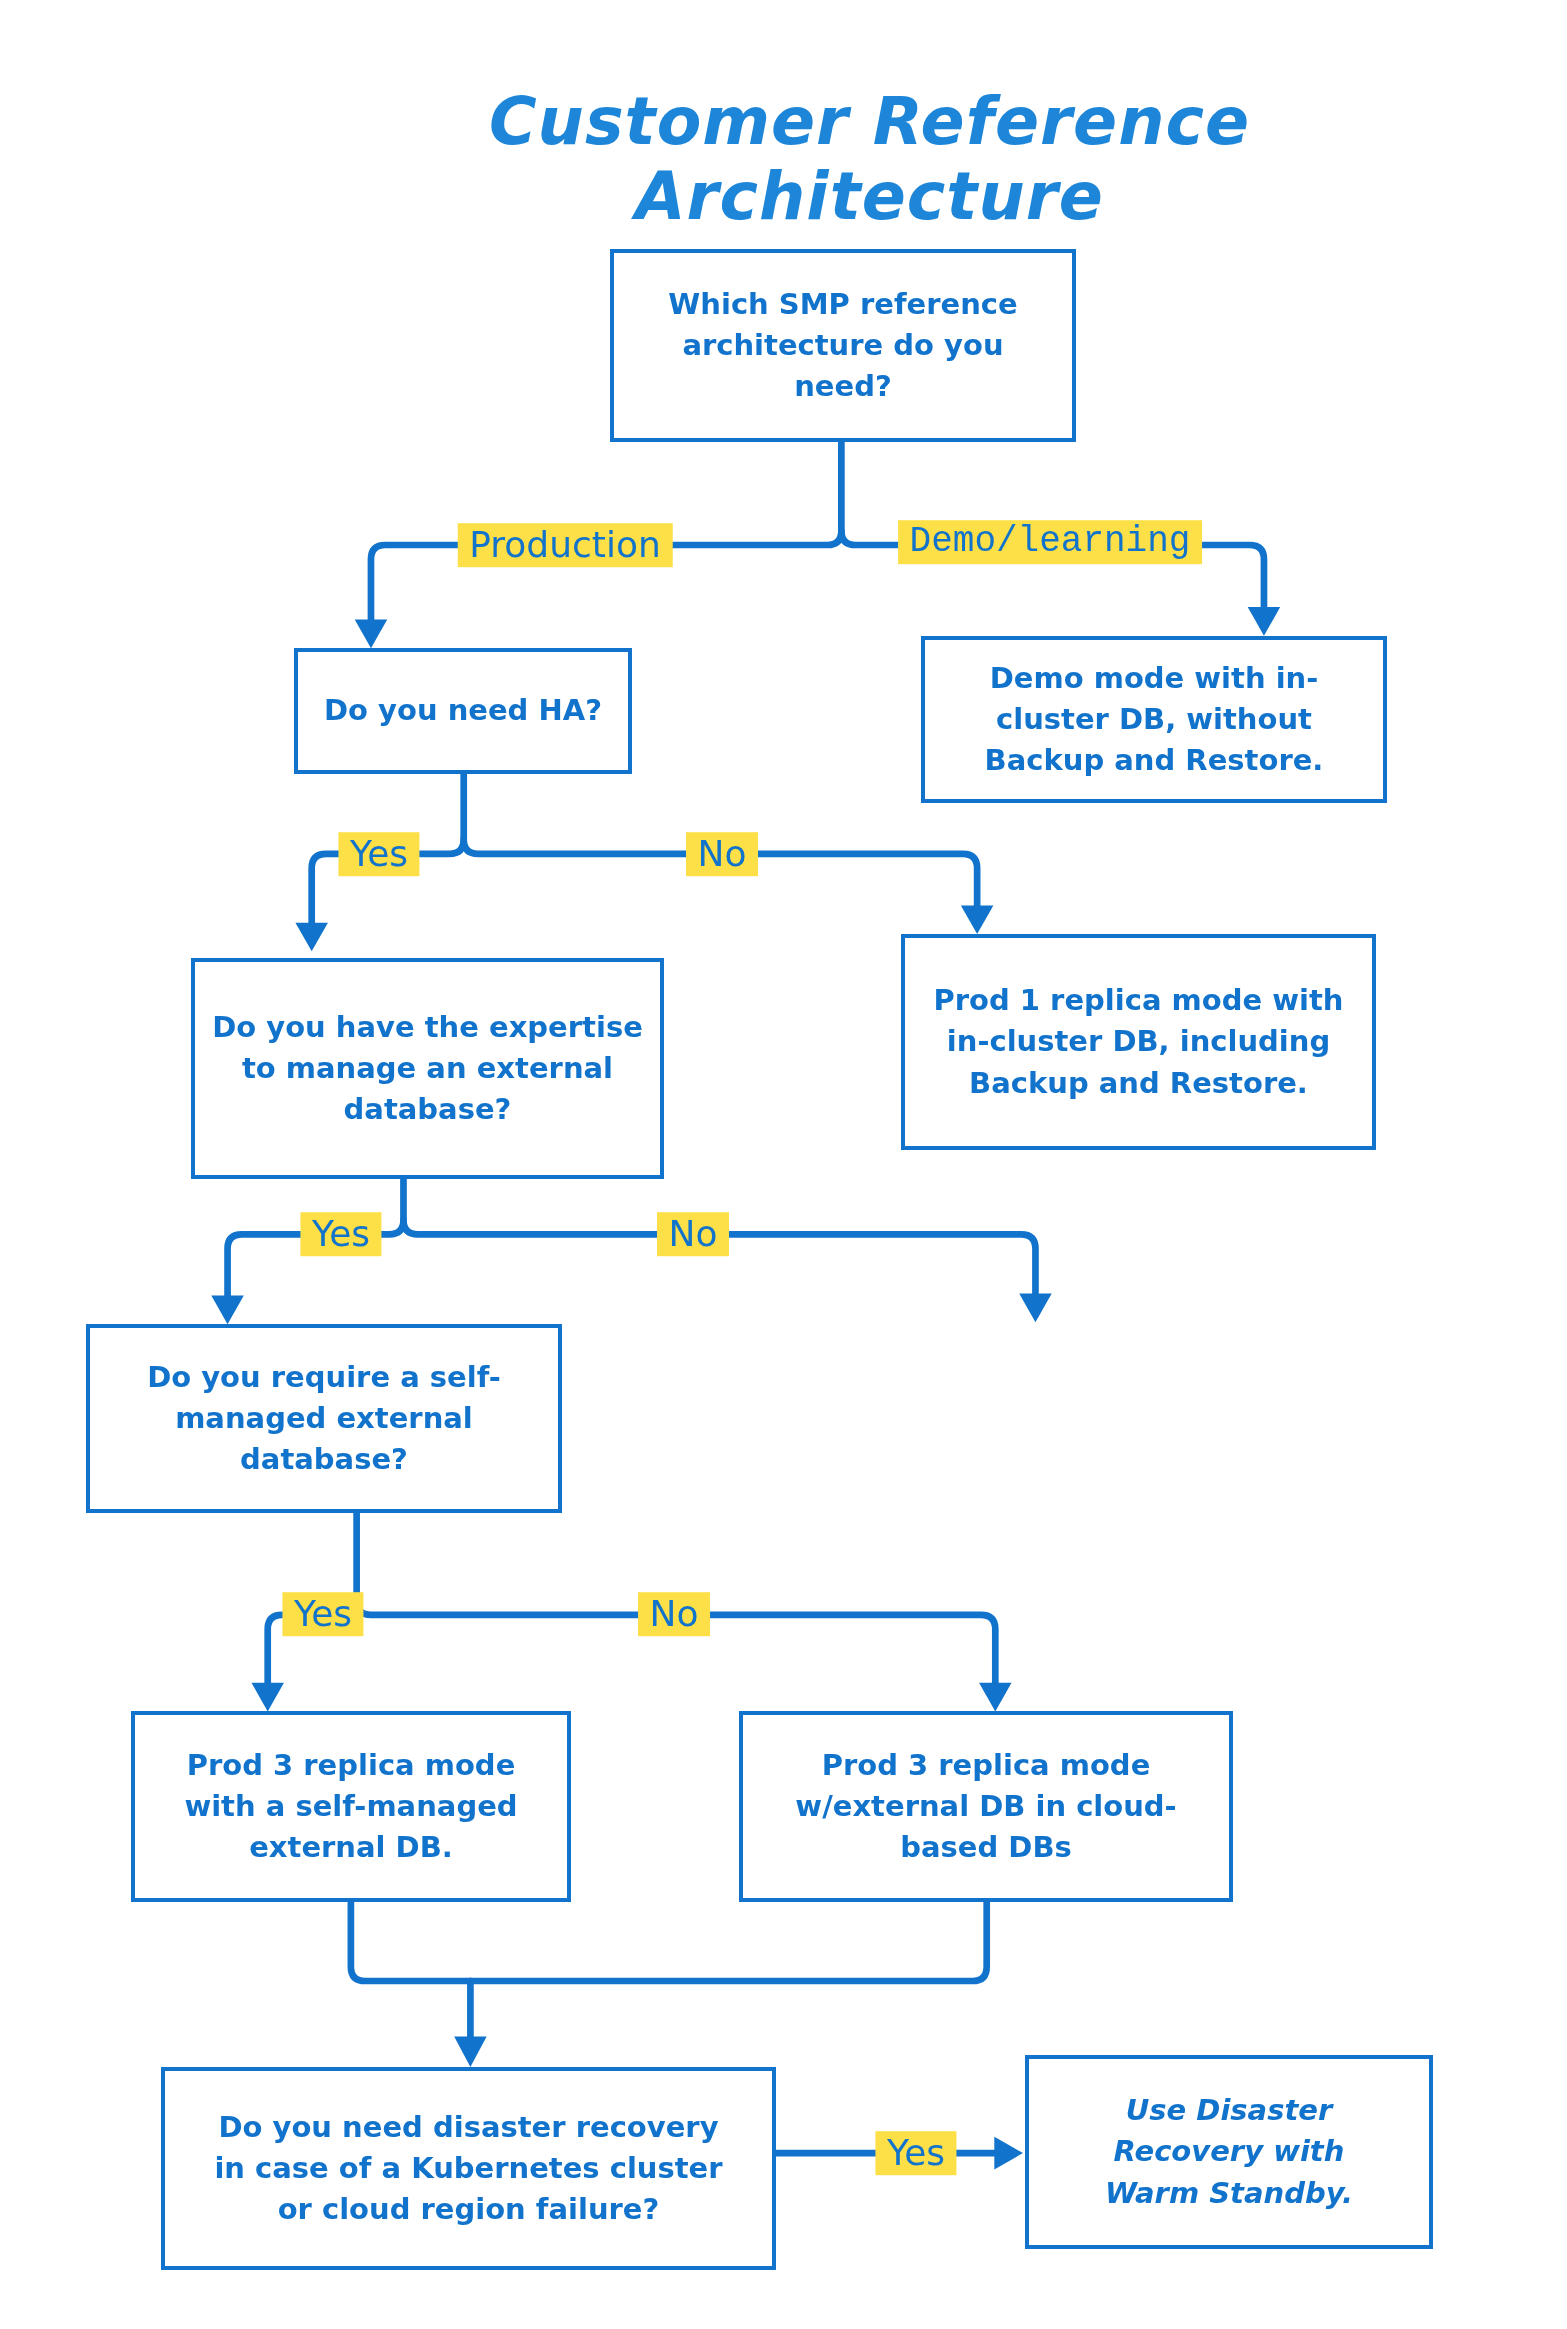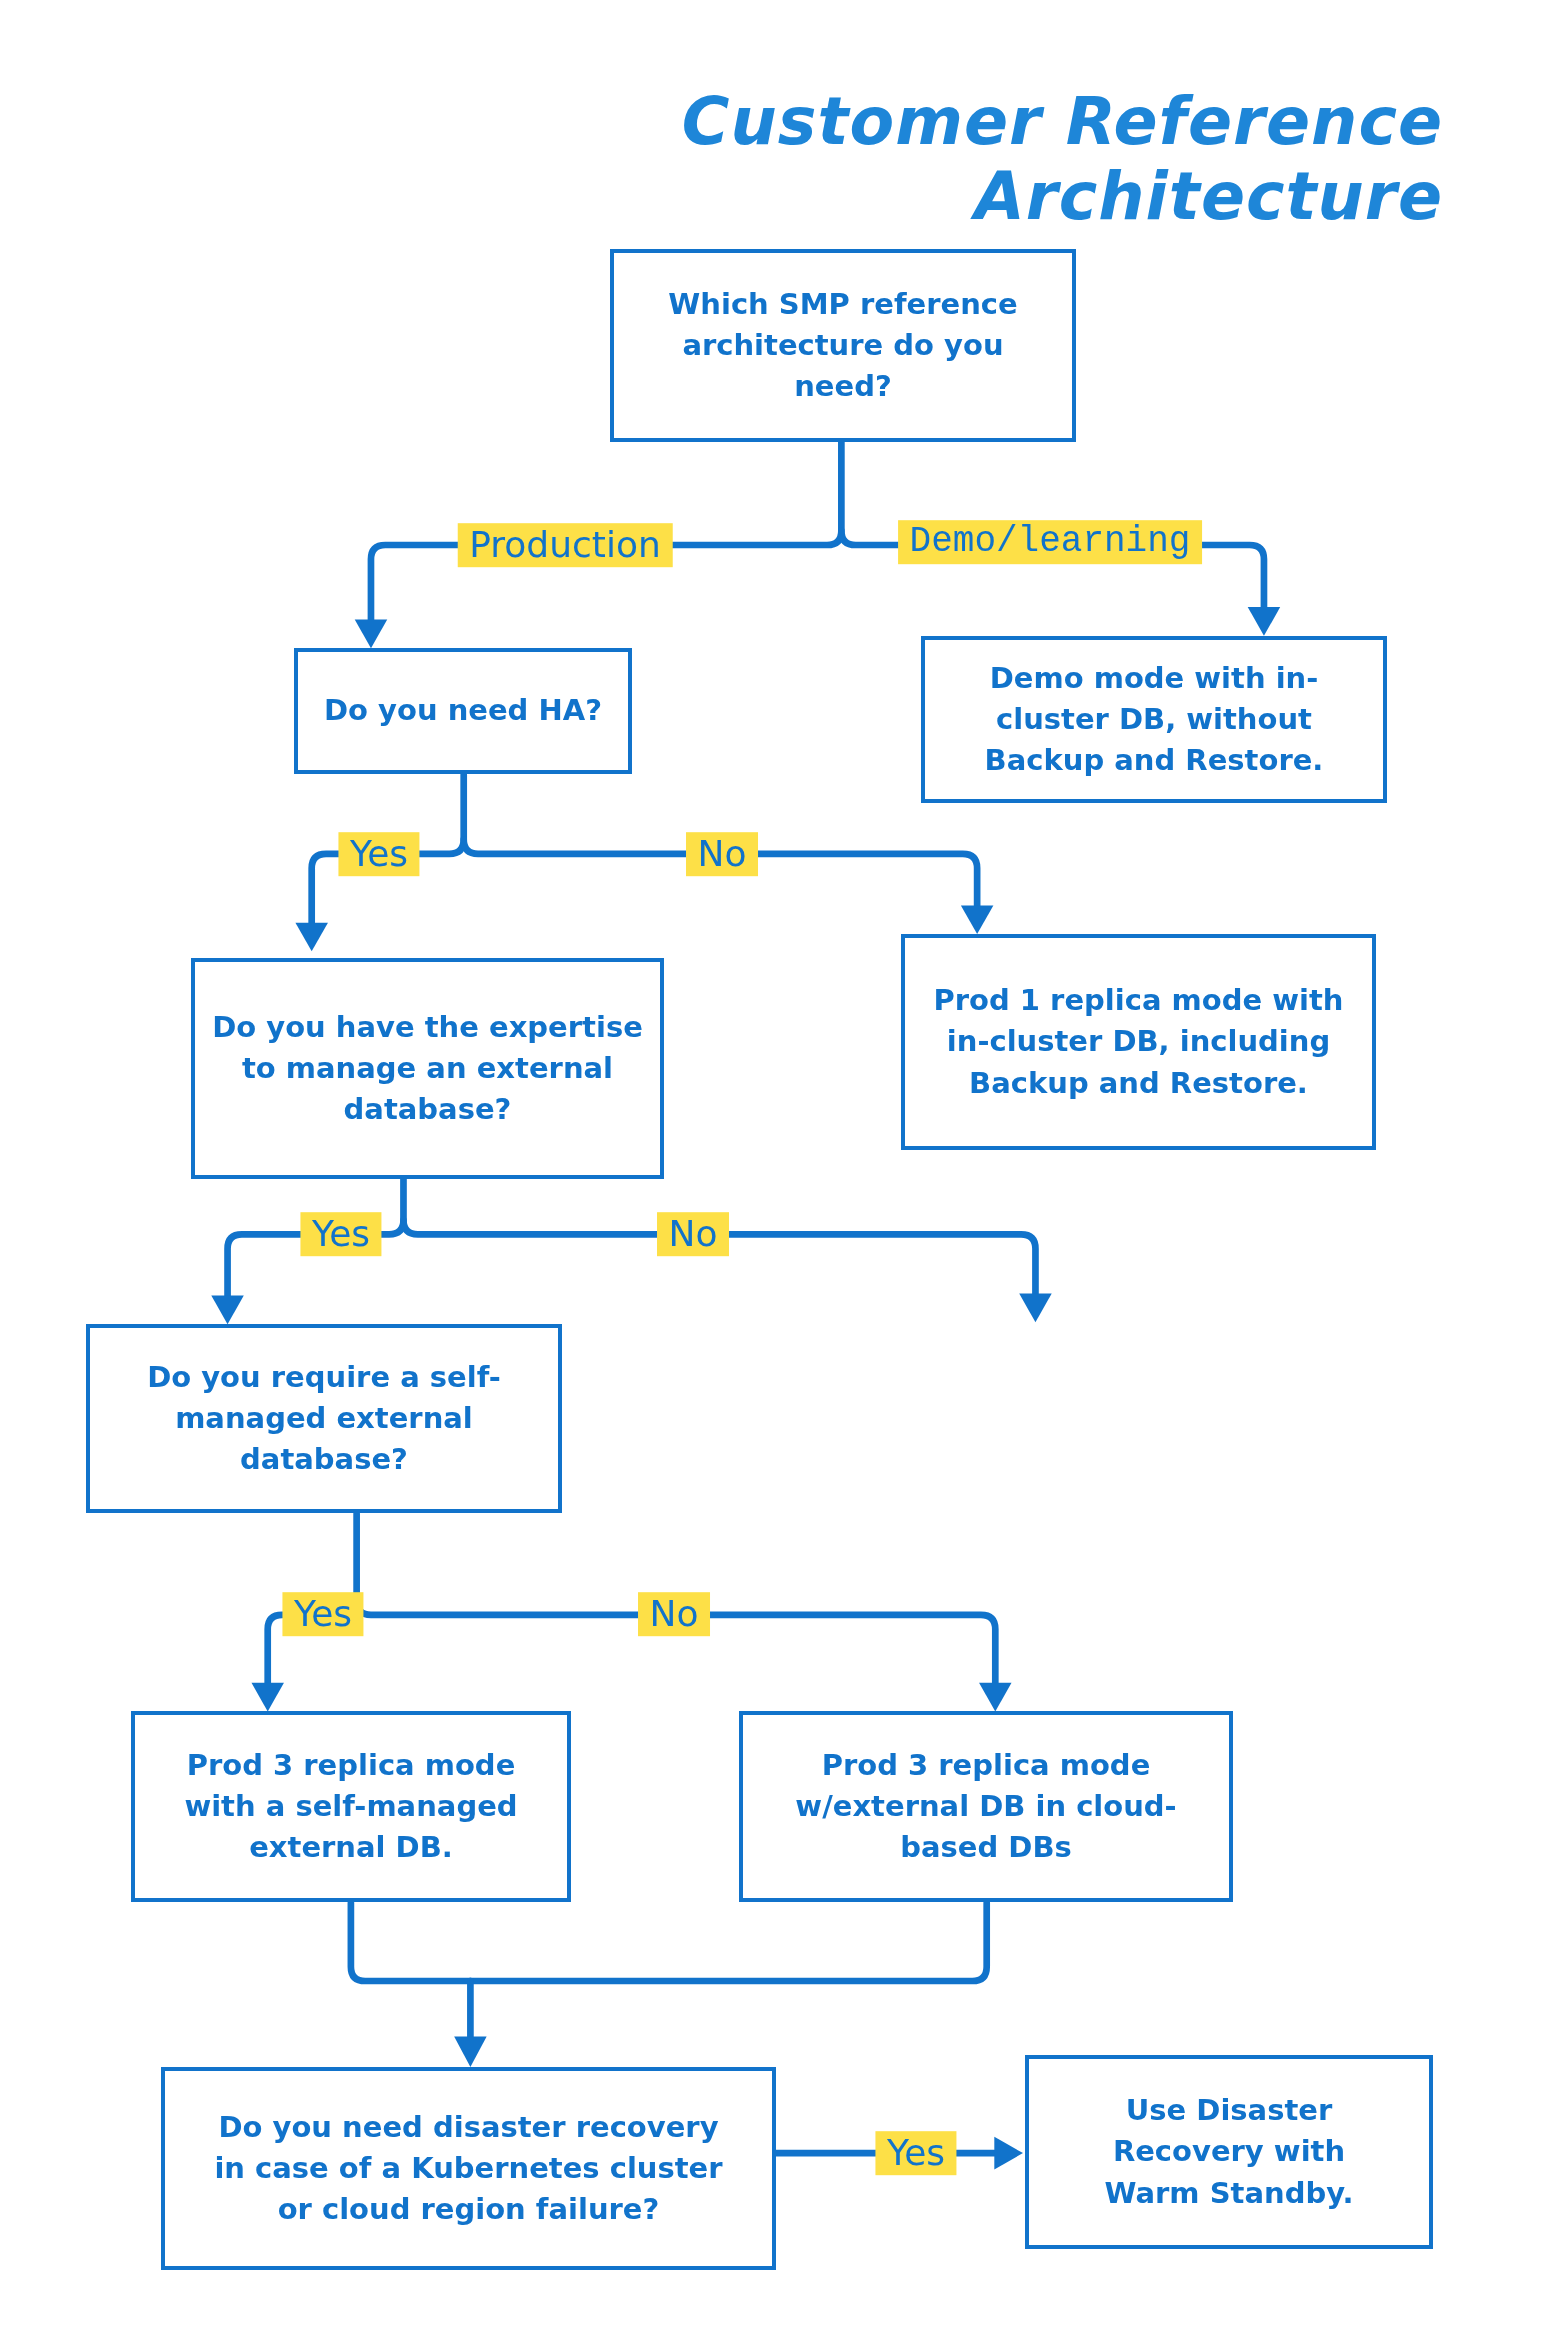"Customer Reference Architecture" .page-title { text-align: right -> center }
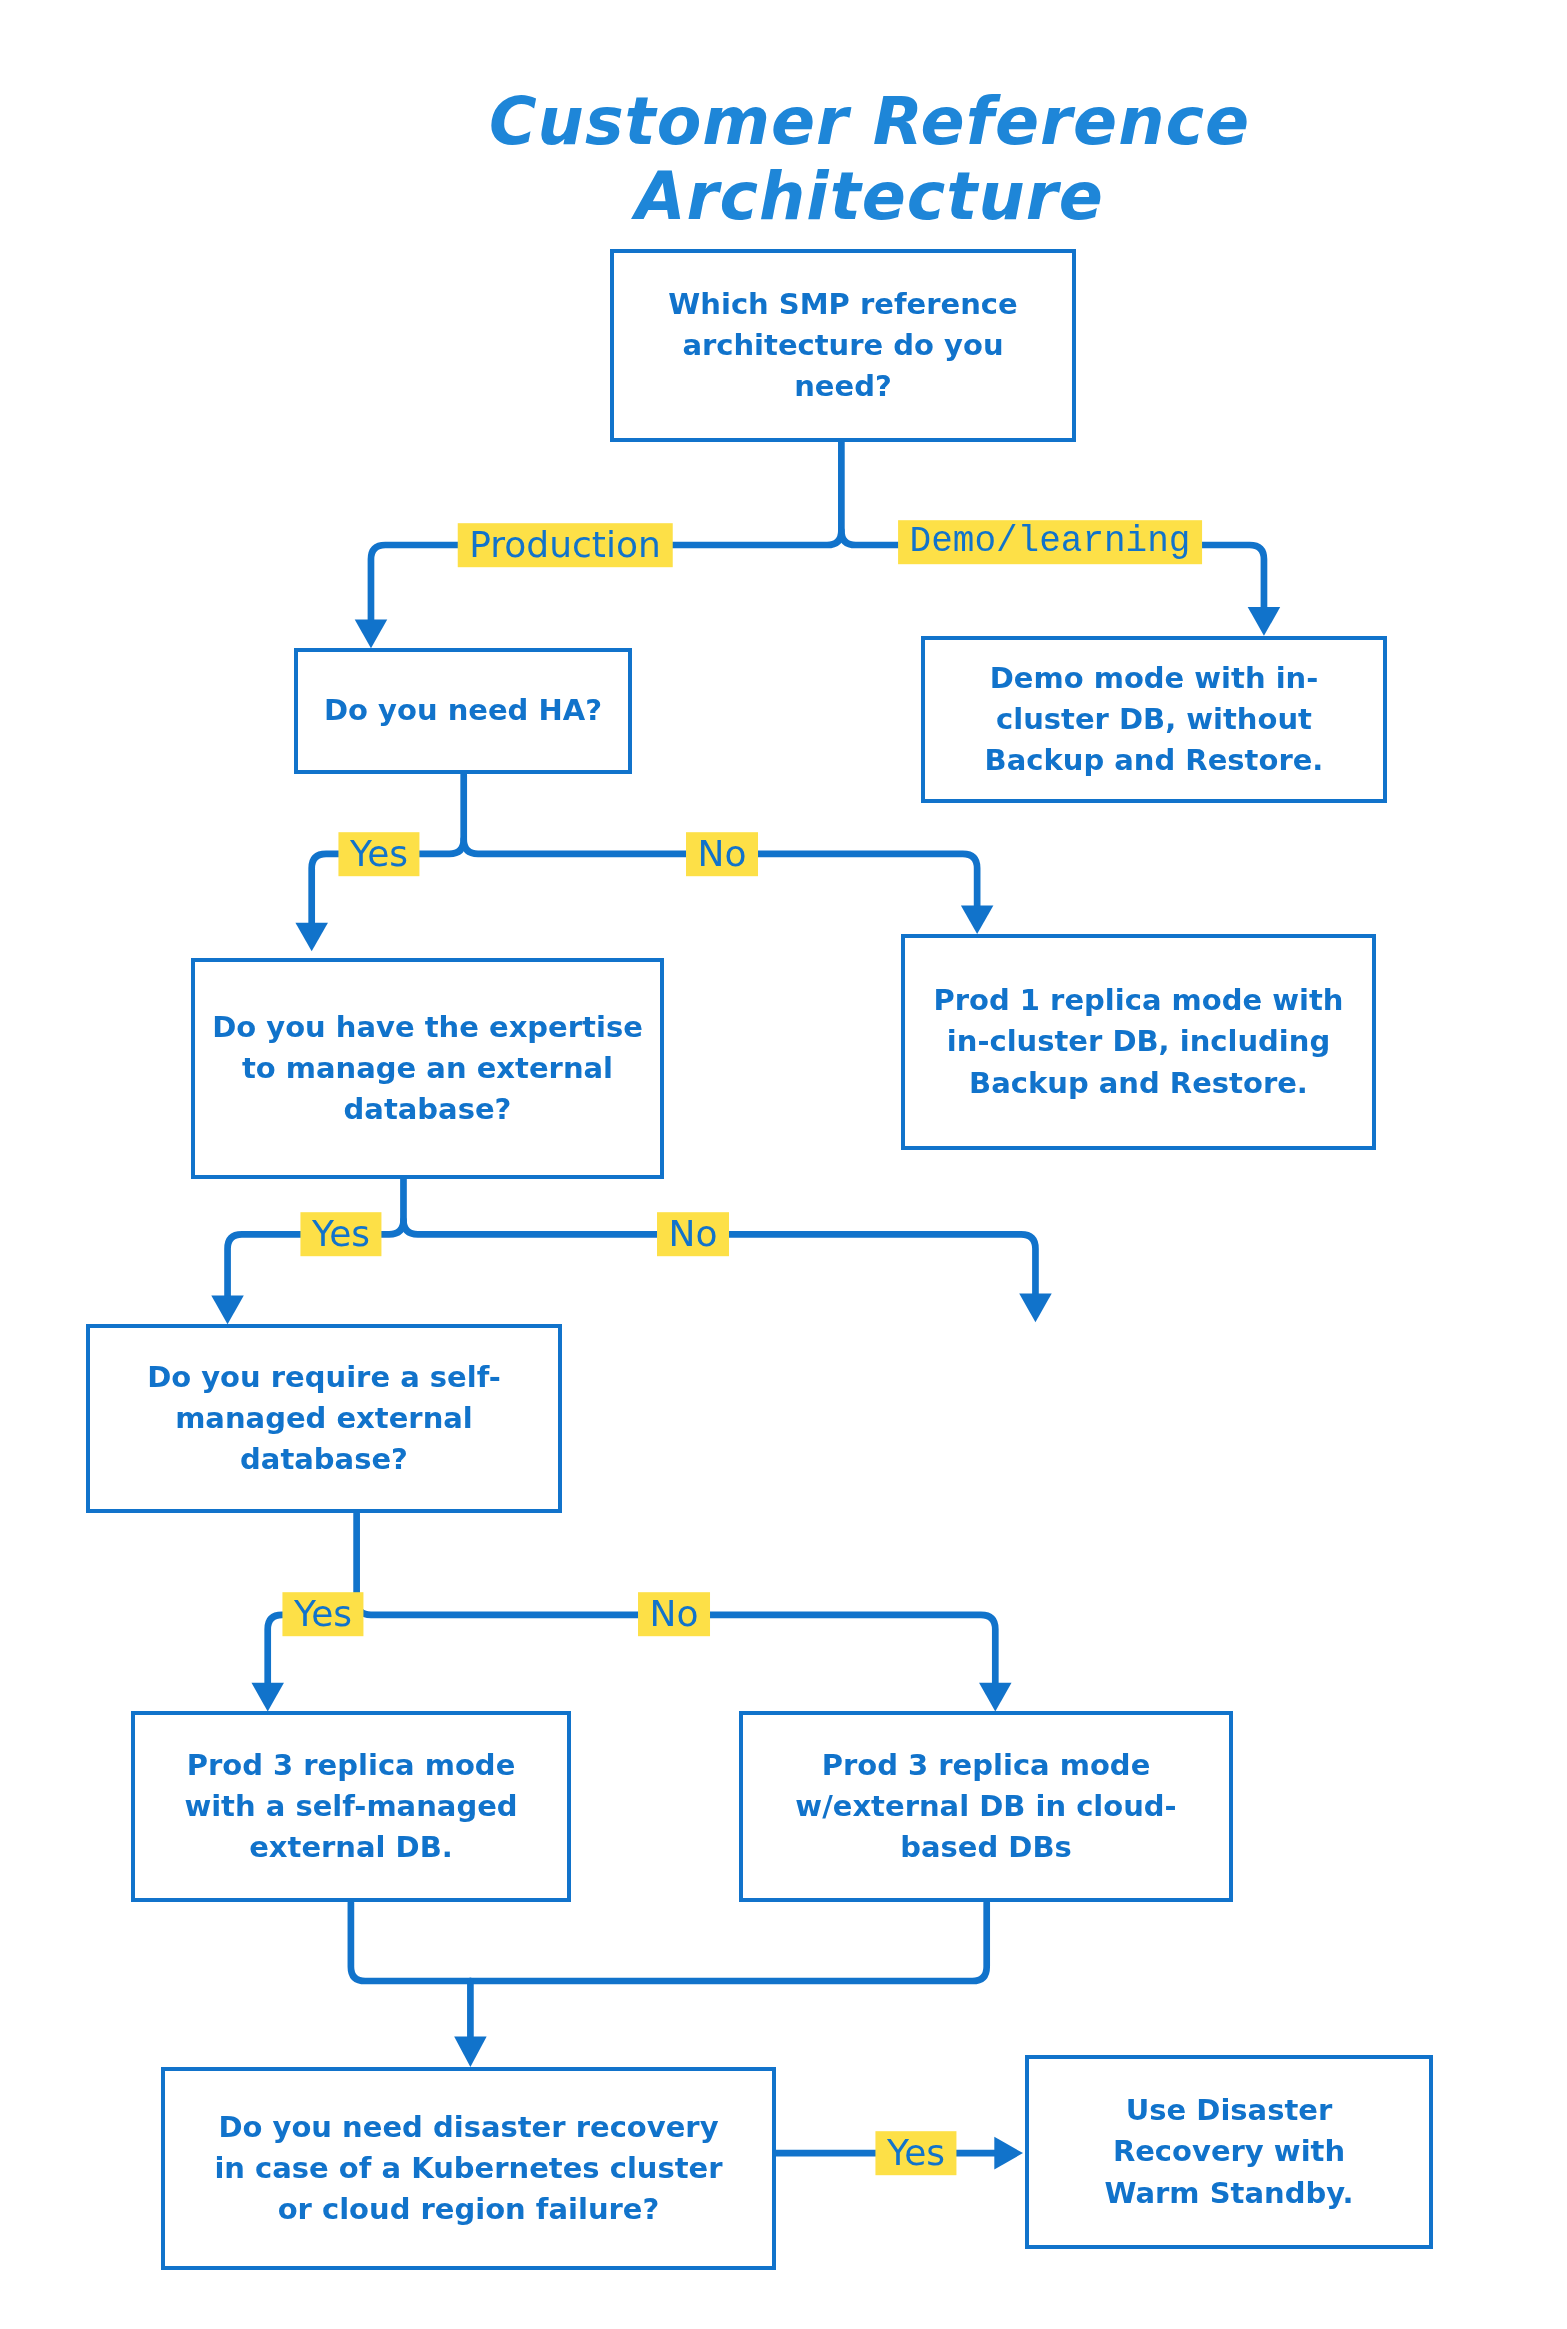"Use Disaster" div.node { font-style: none -> italic }
